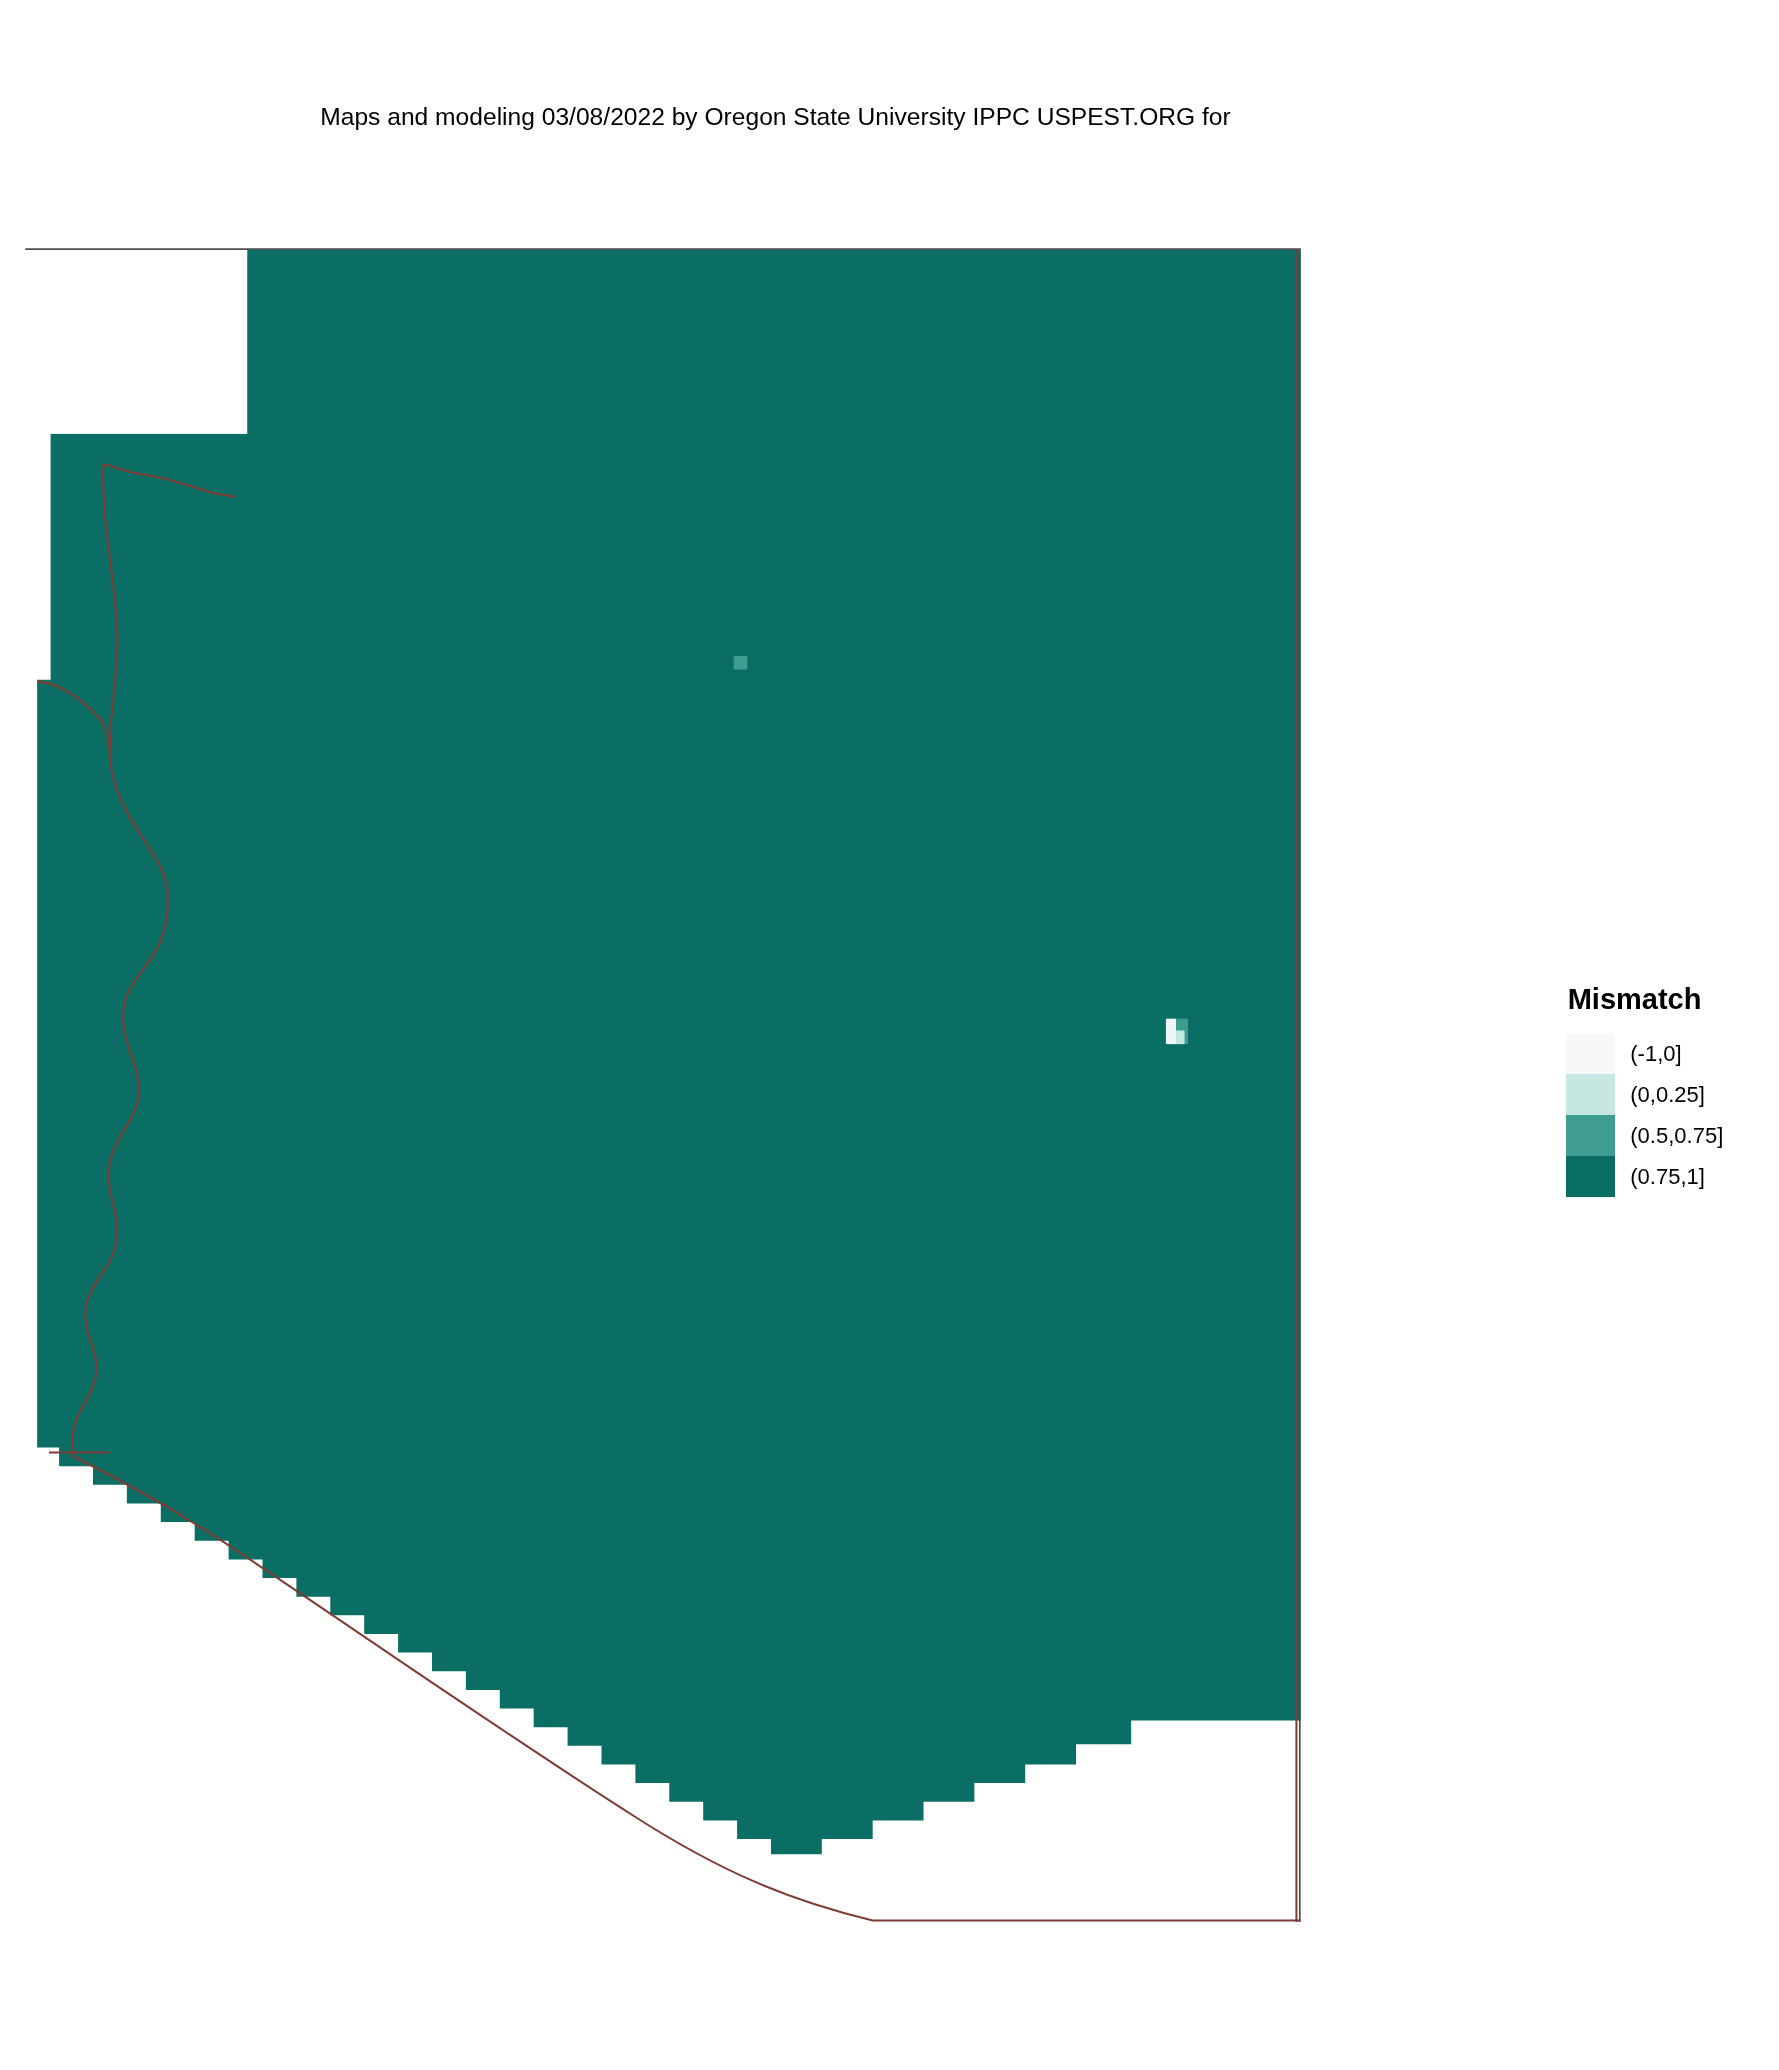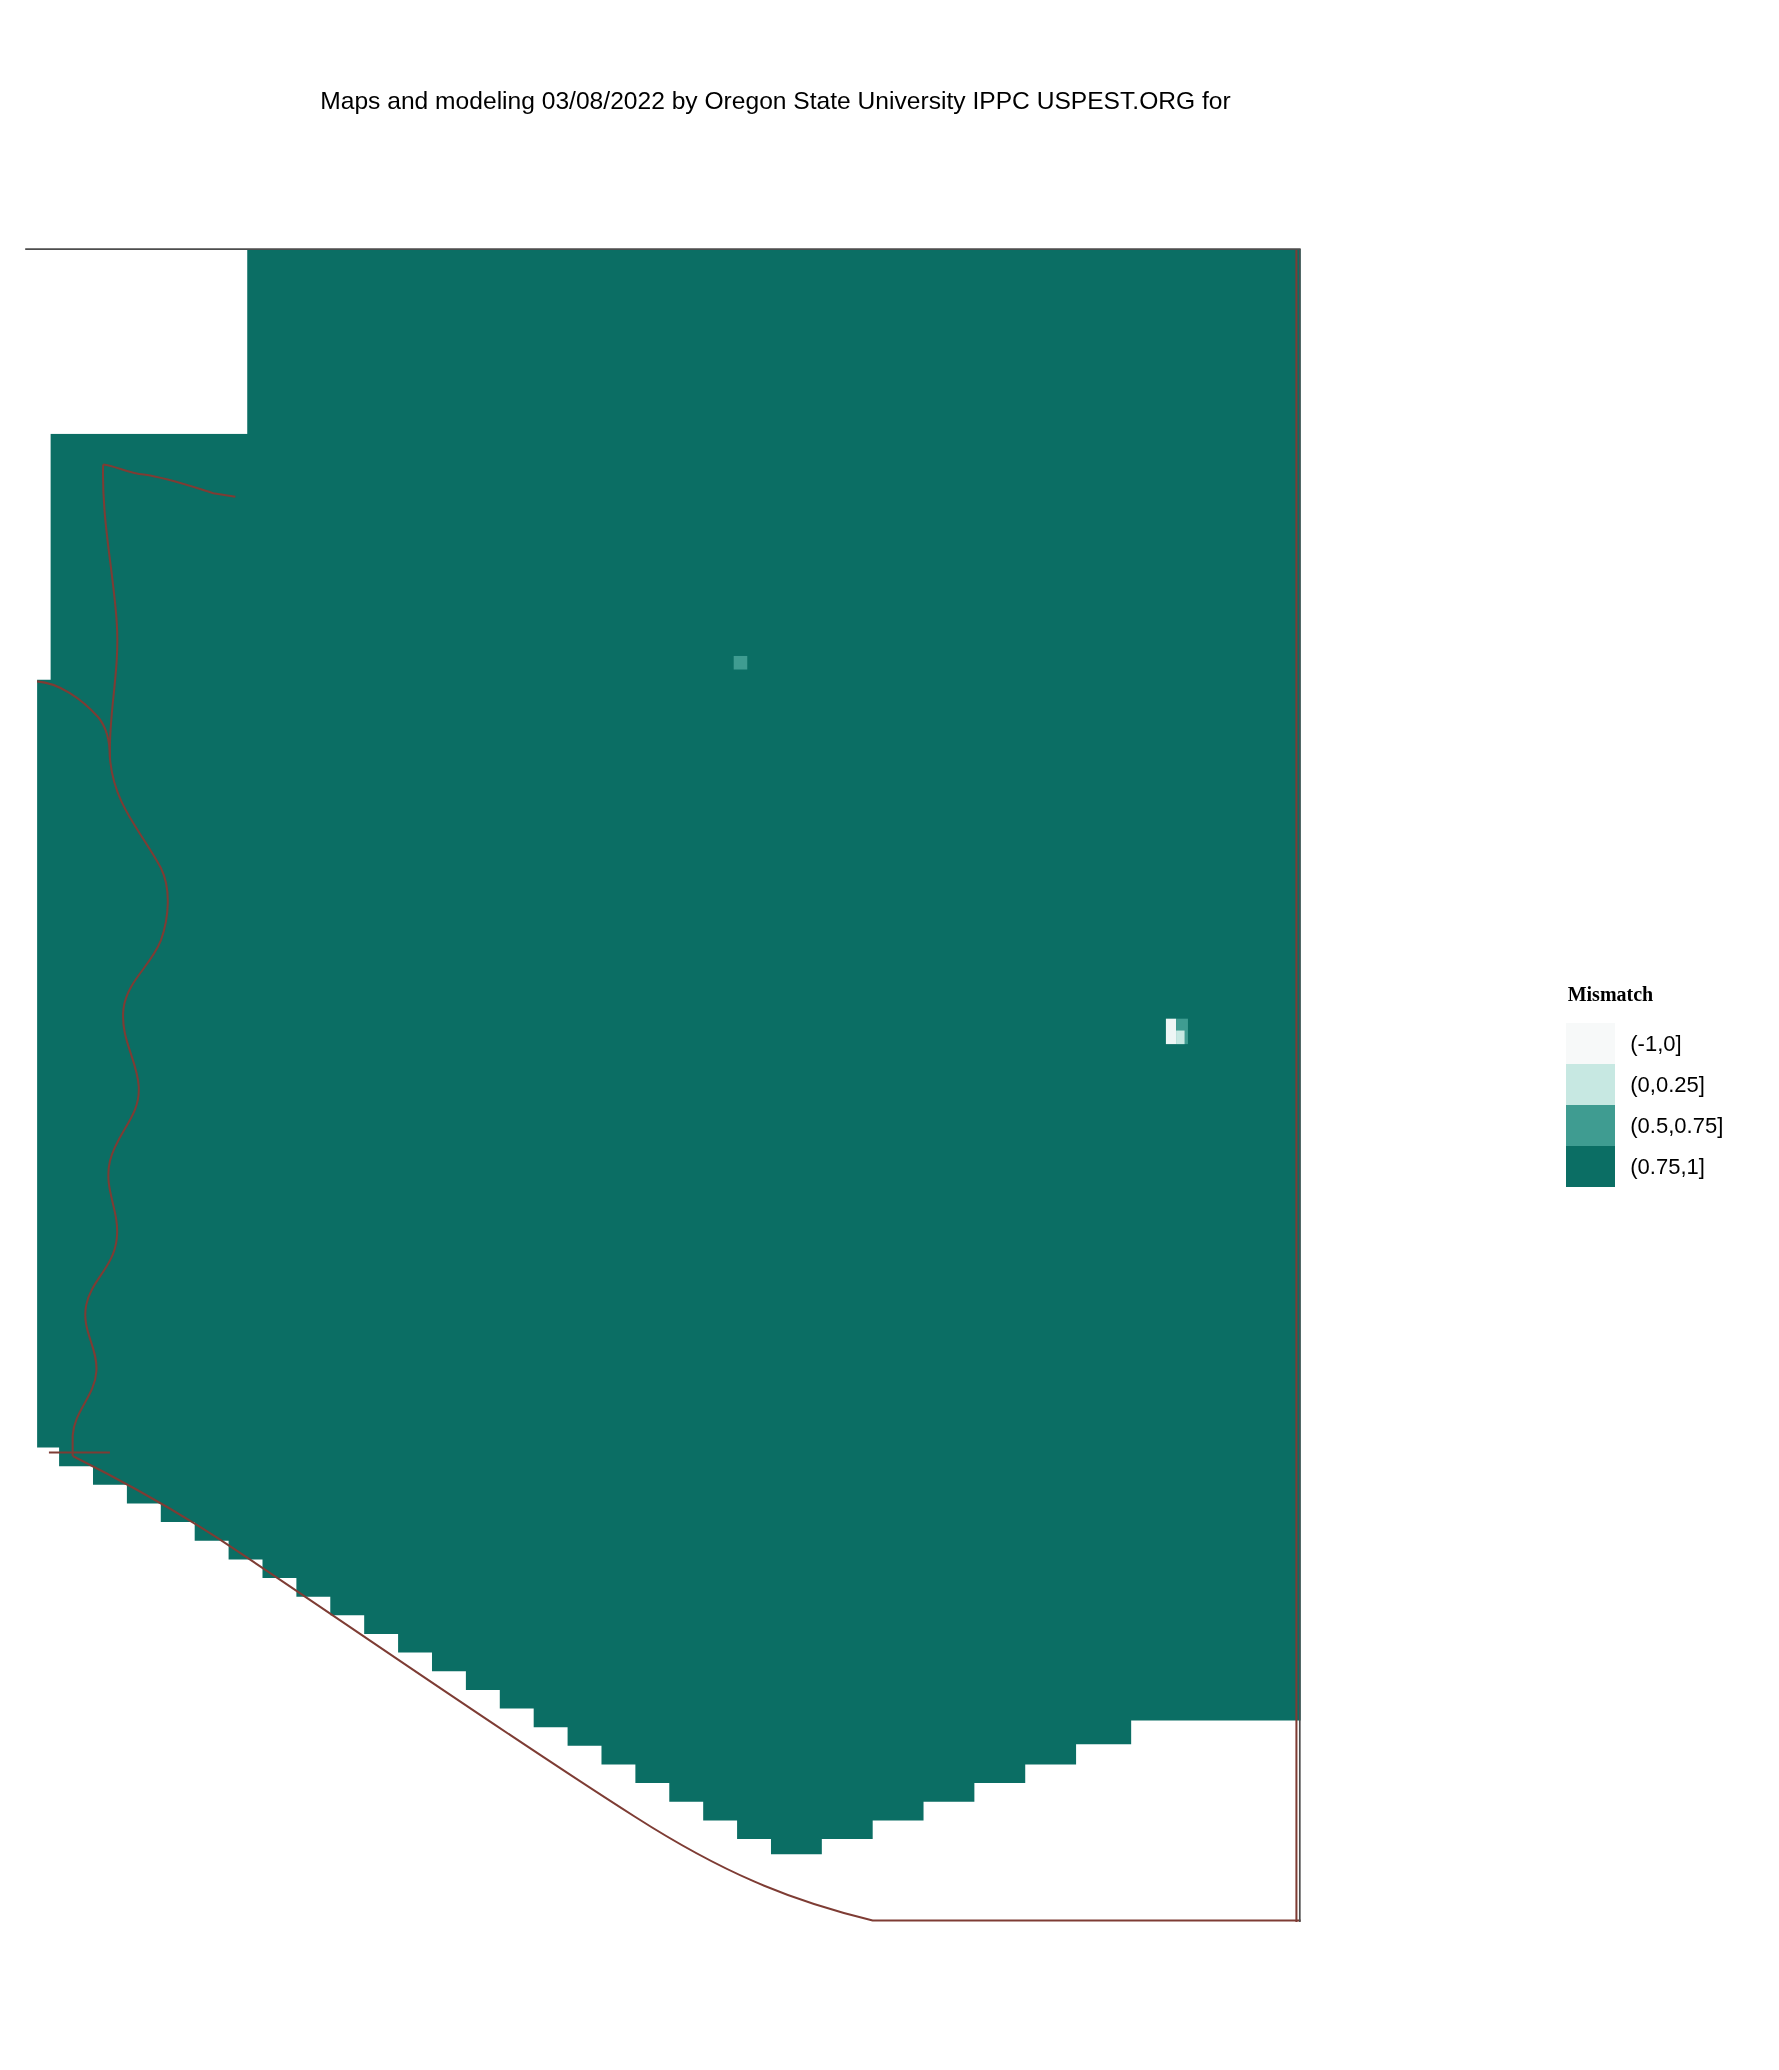"Maps and modeling 03/08/2022 by" .subtitle { margin: 16px auto 0 auto -> 32px auto 0 auto }
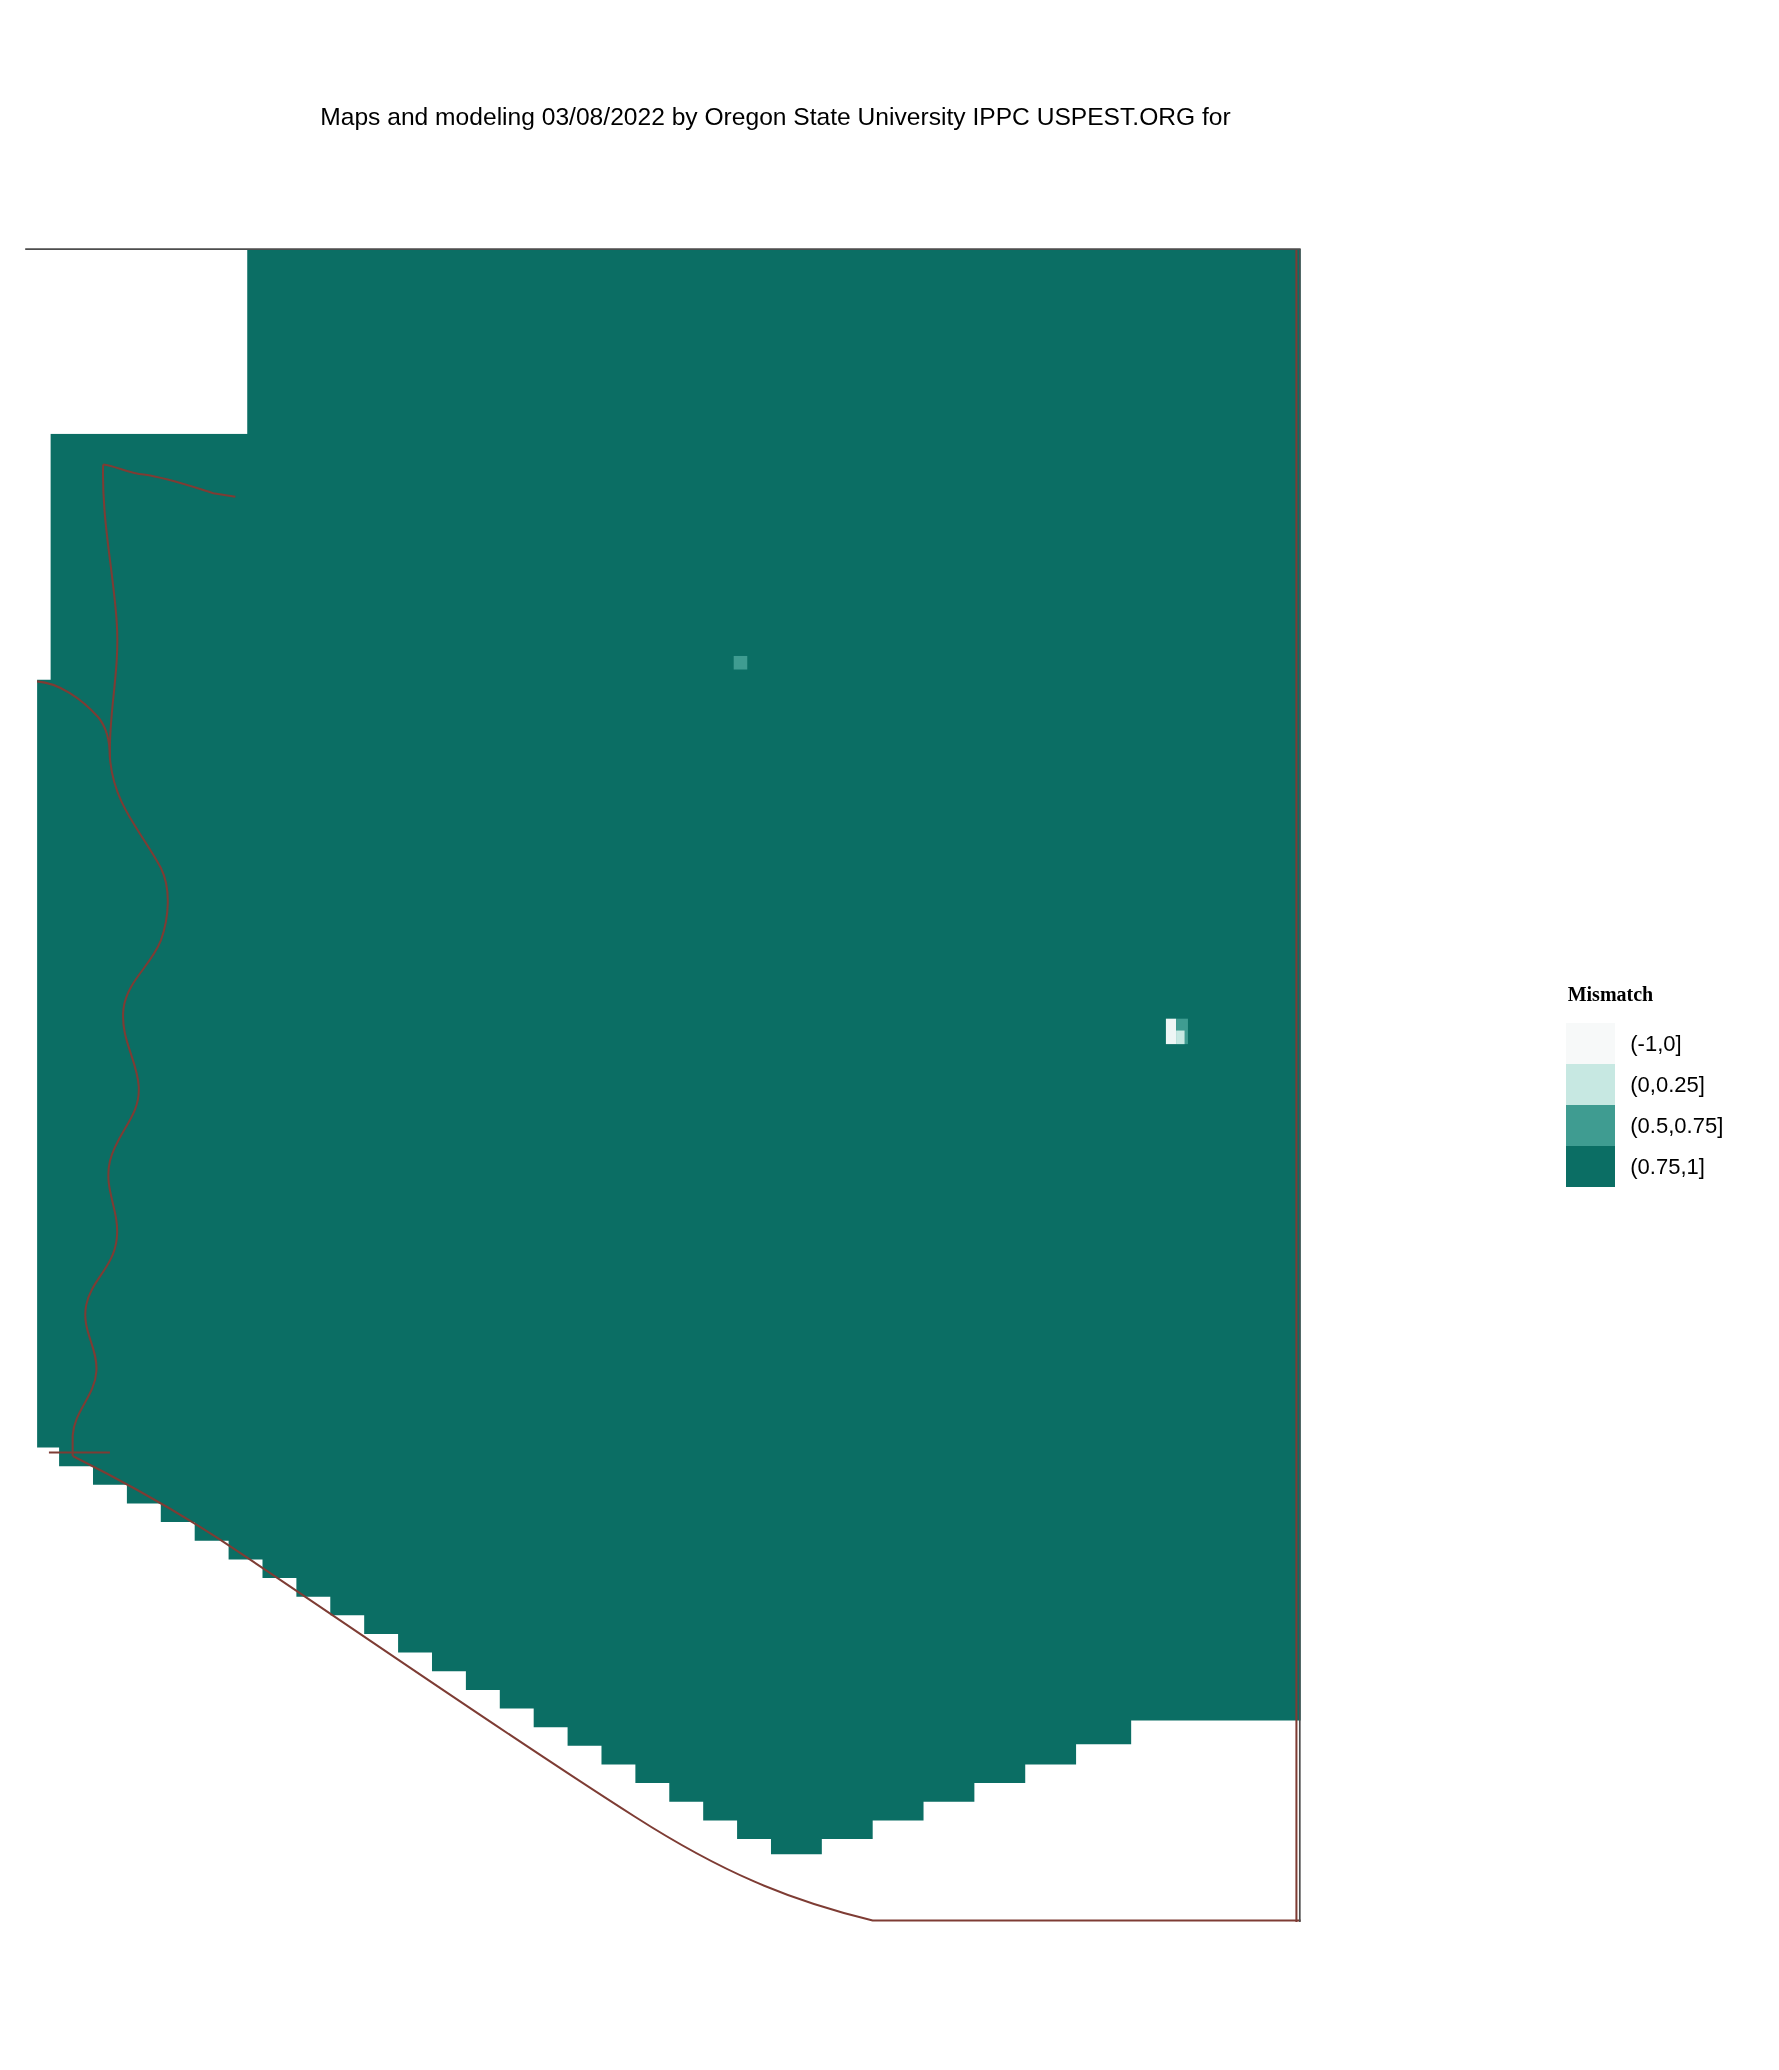"Mismatch" .legend-title { font-family: Liberation Serif, serif -> none; font-size: 20px -> 29px }
